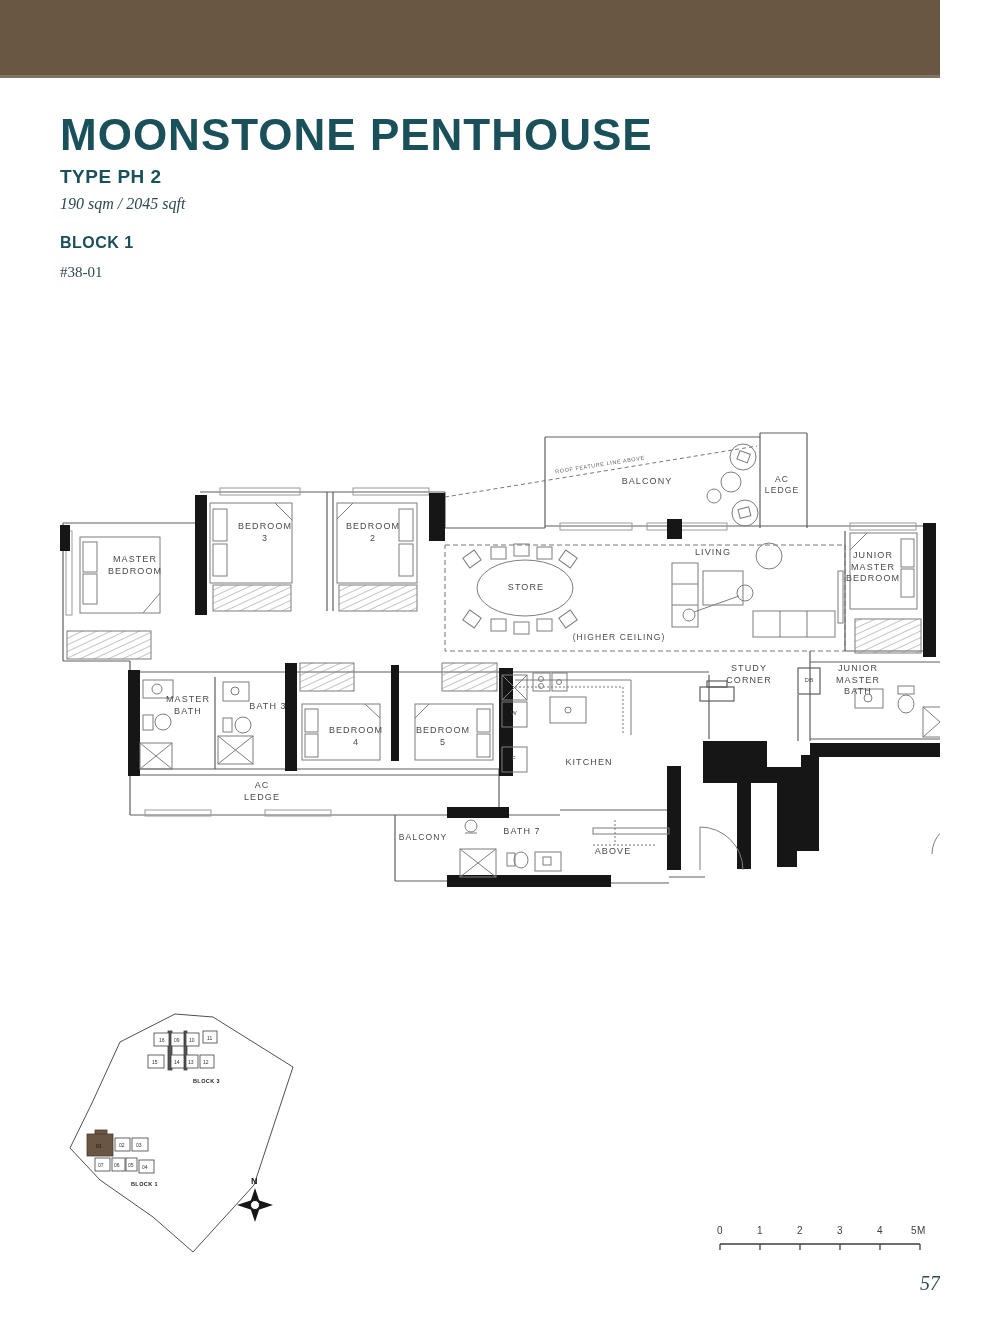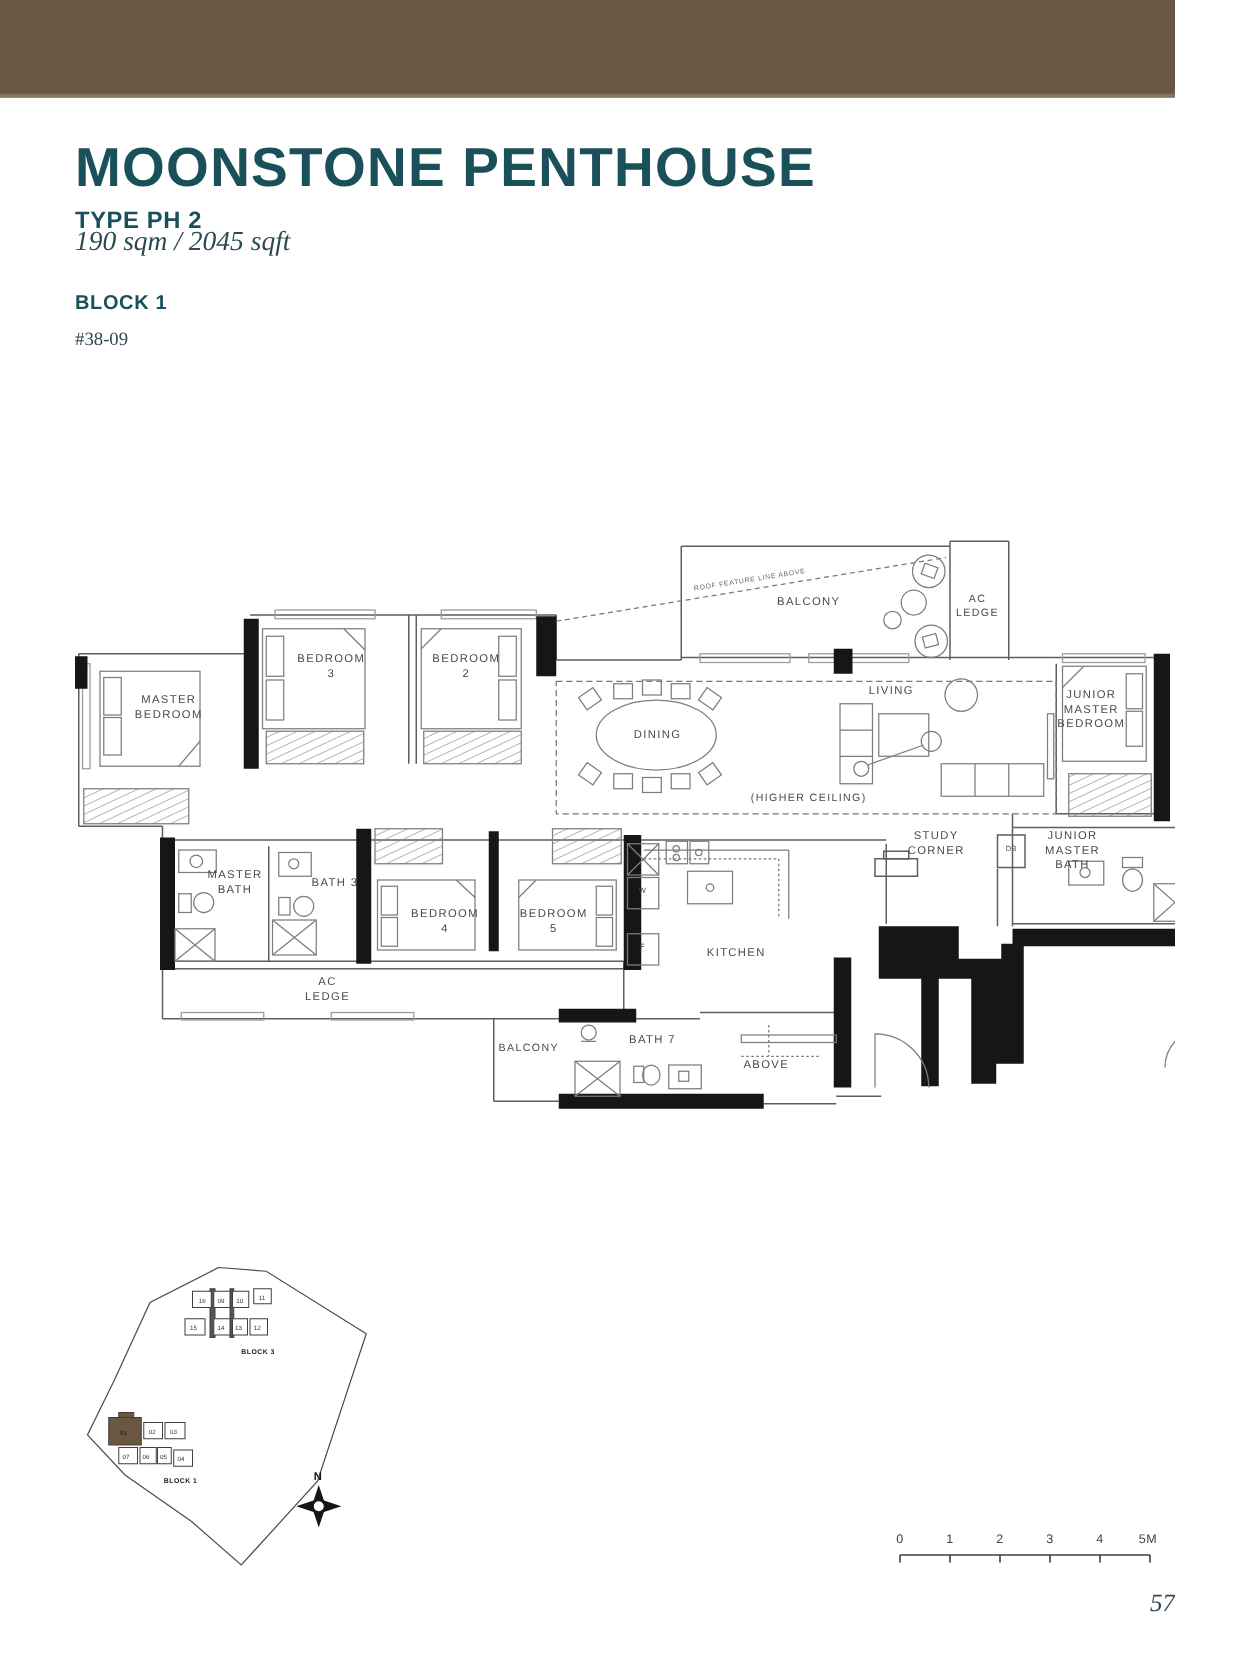"190 sqm / 2045 sqft" .hdr-area { font-size: 22px -> 16px; top: 180px -> 195px }
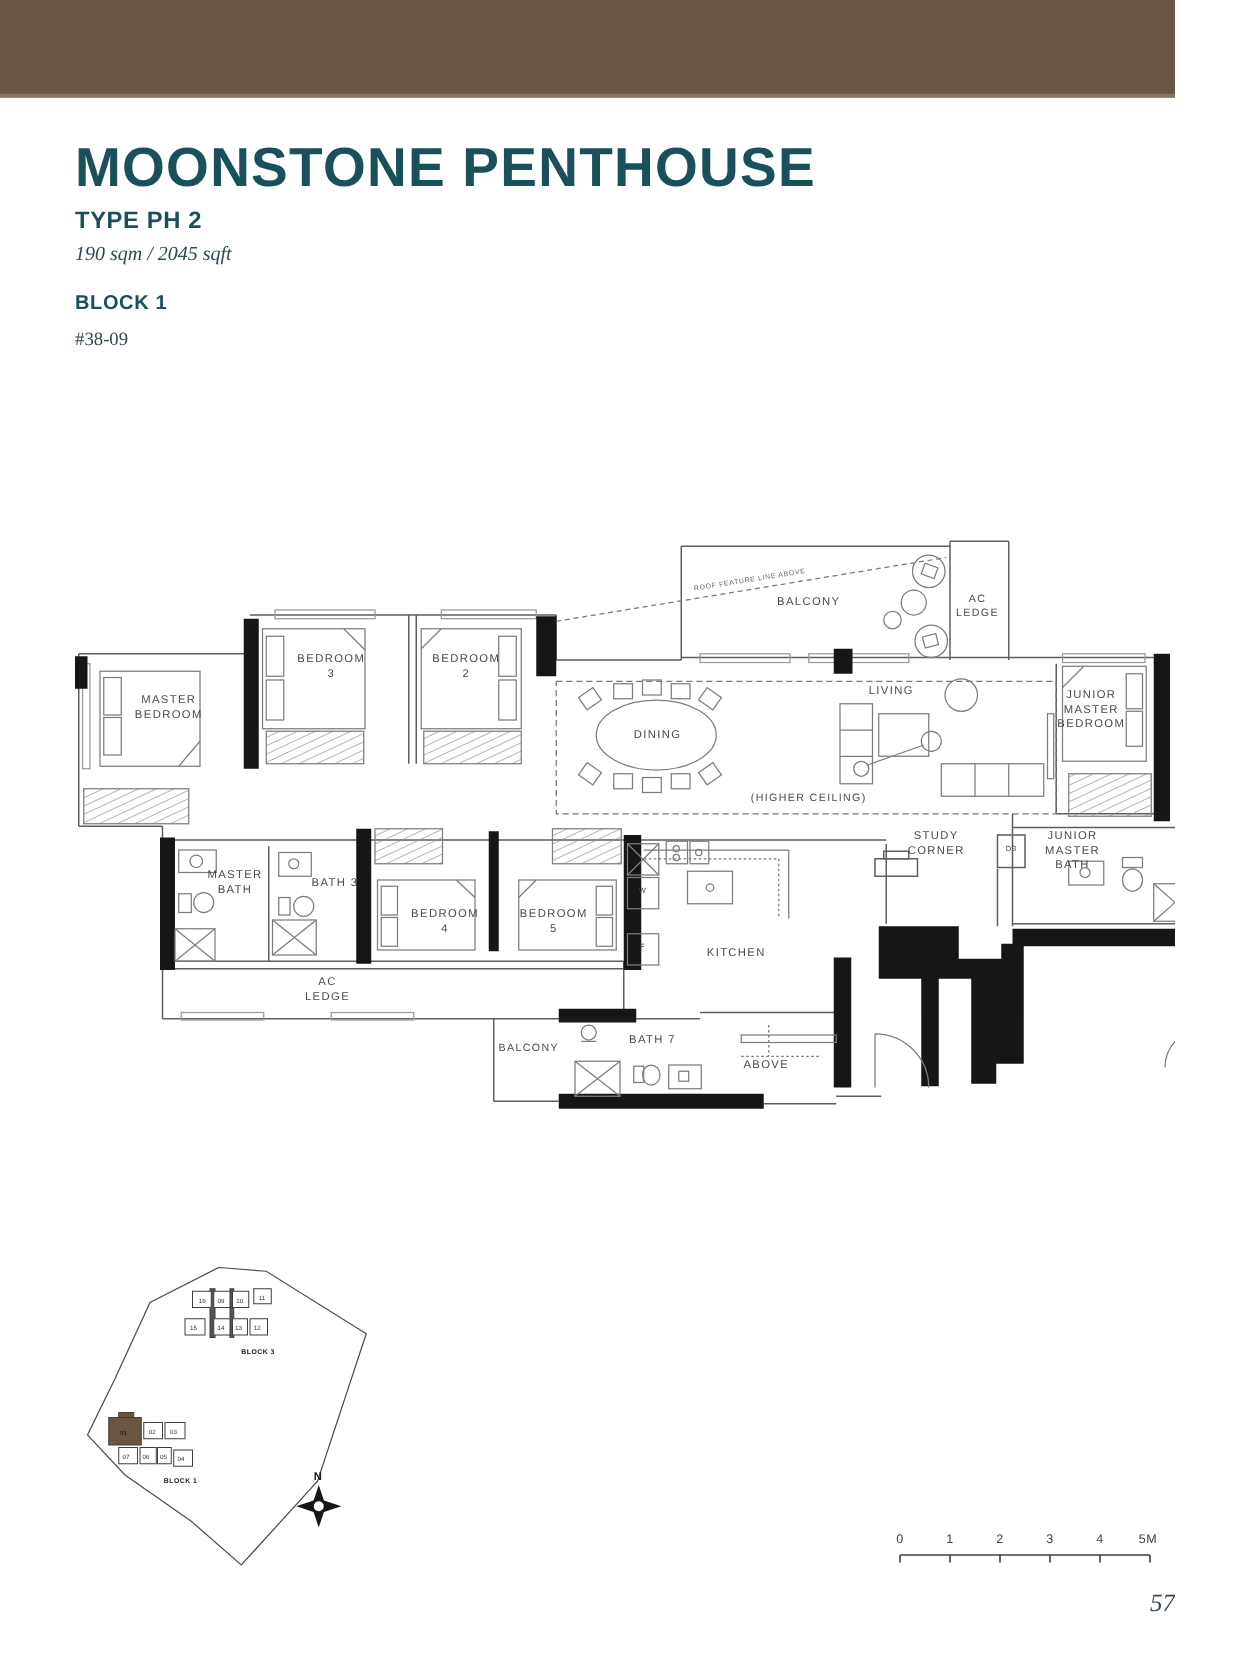"#38-09" div.hdr { text: 38-09 -> 38-01 }
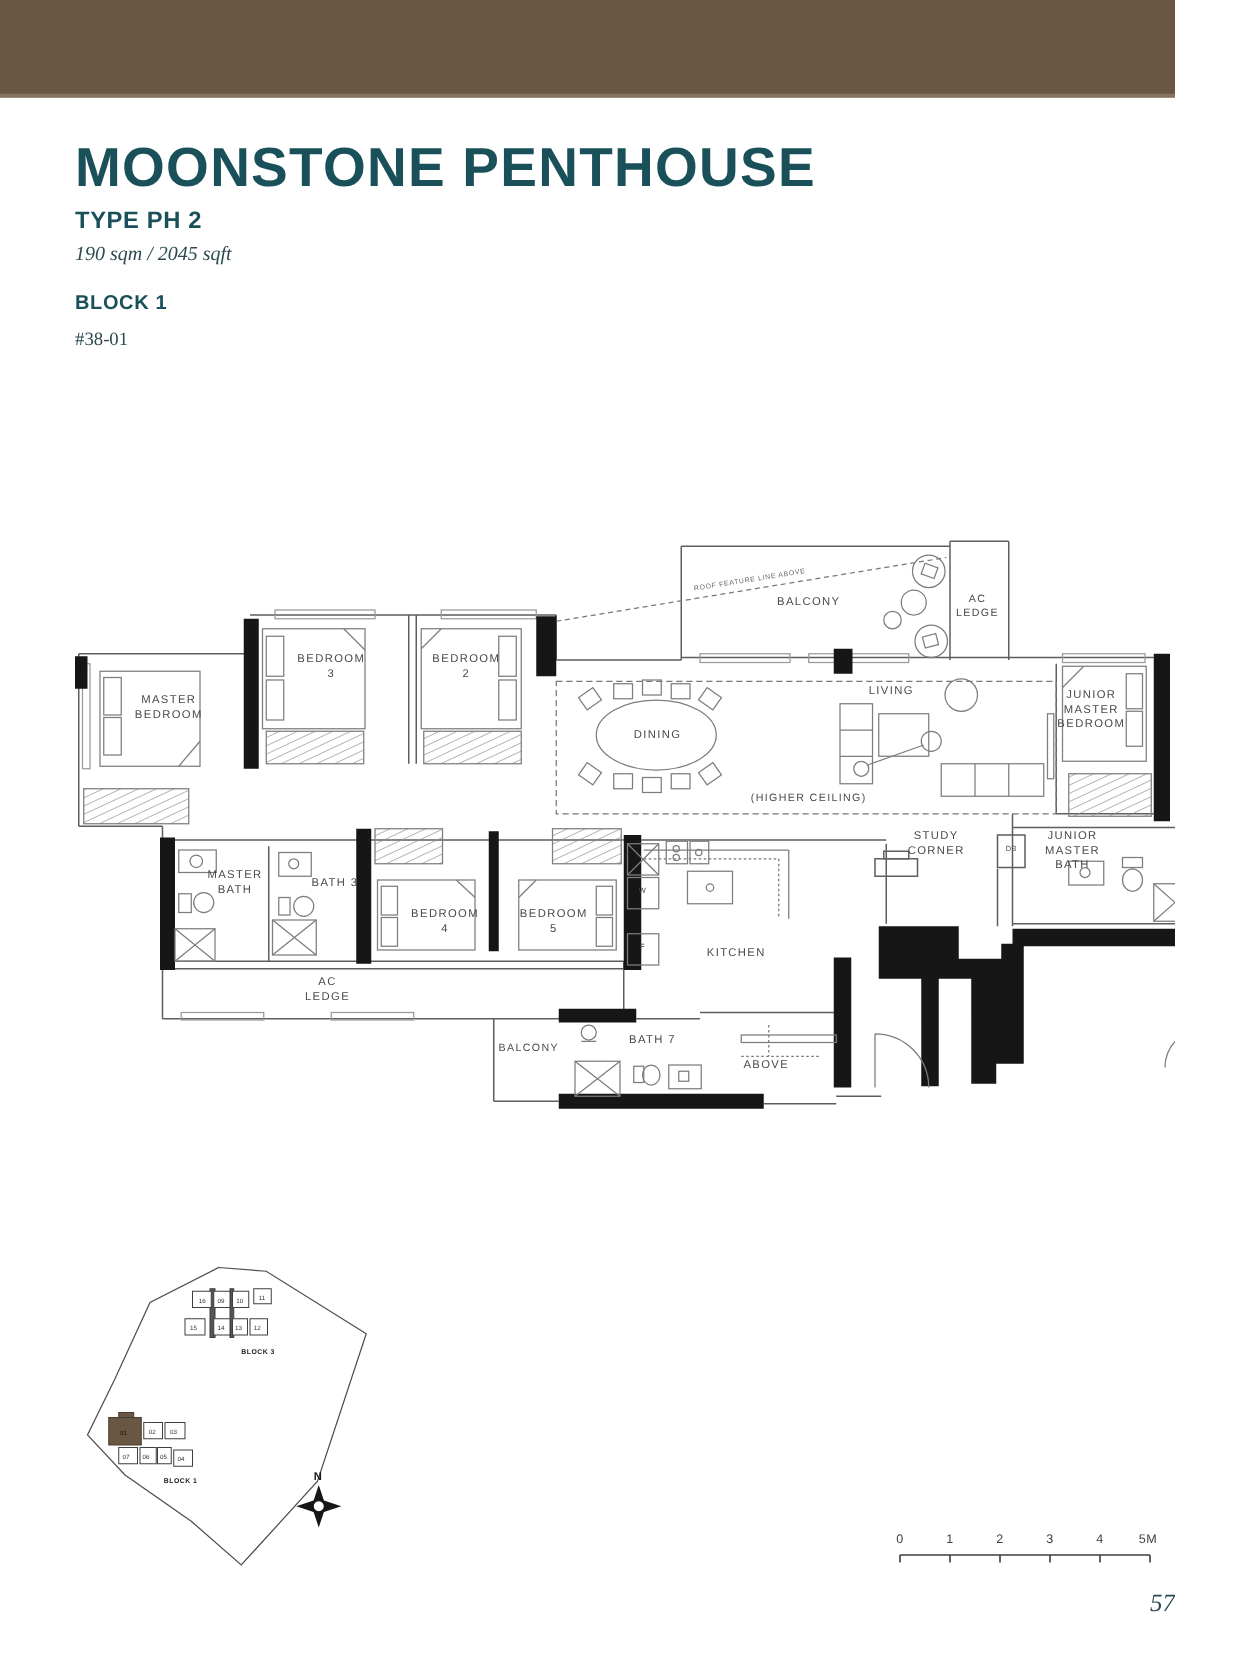"DINING" div.plan-label { text: DINING -> STORE }
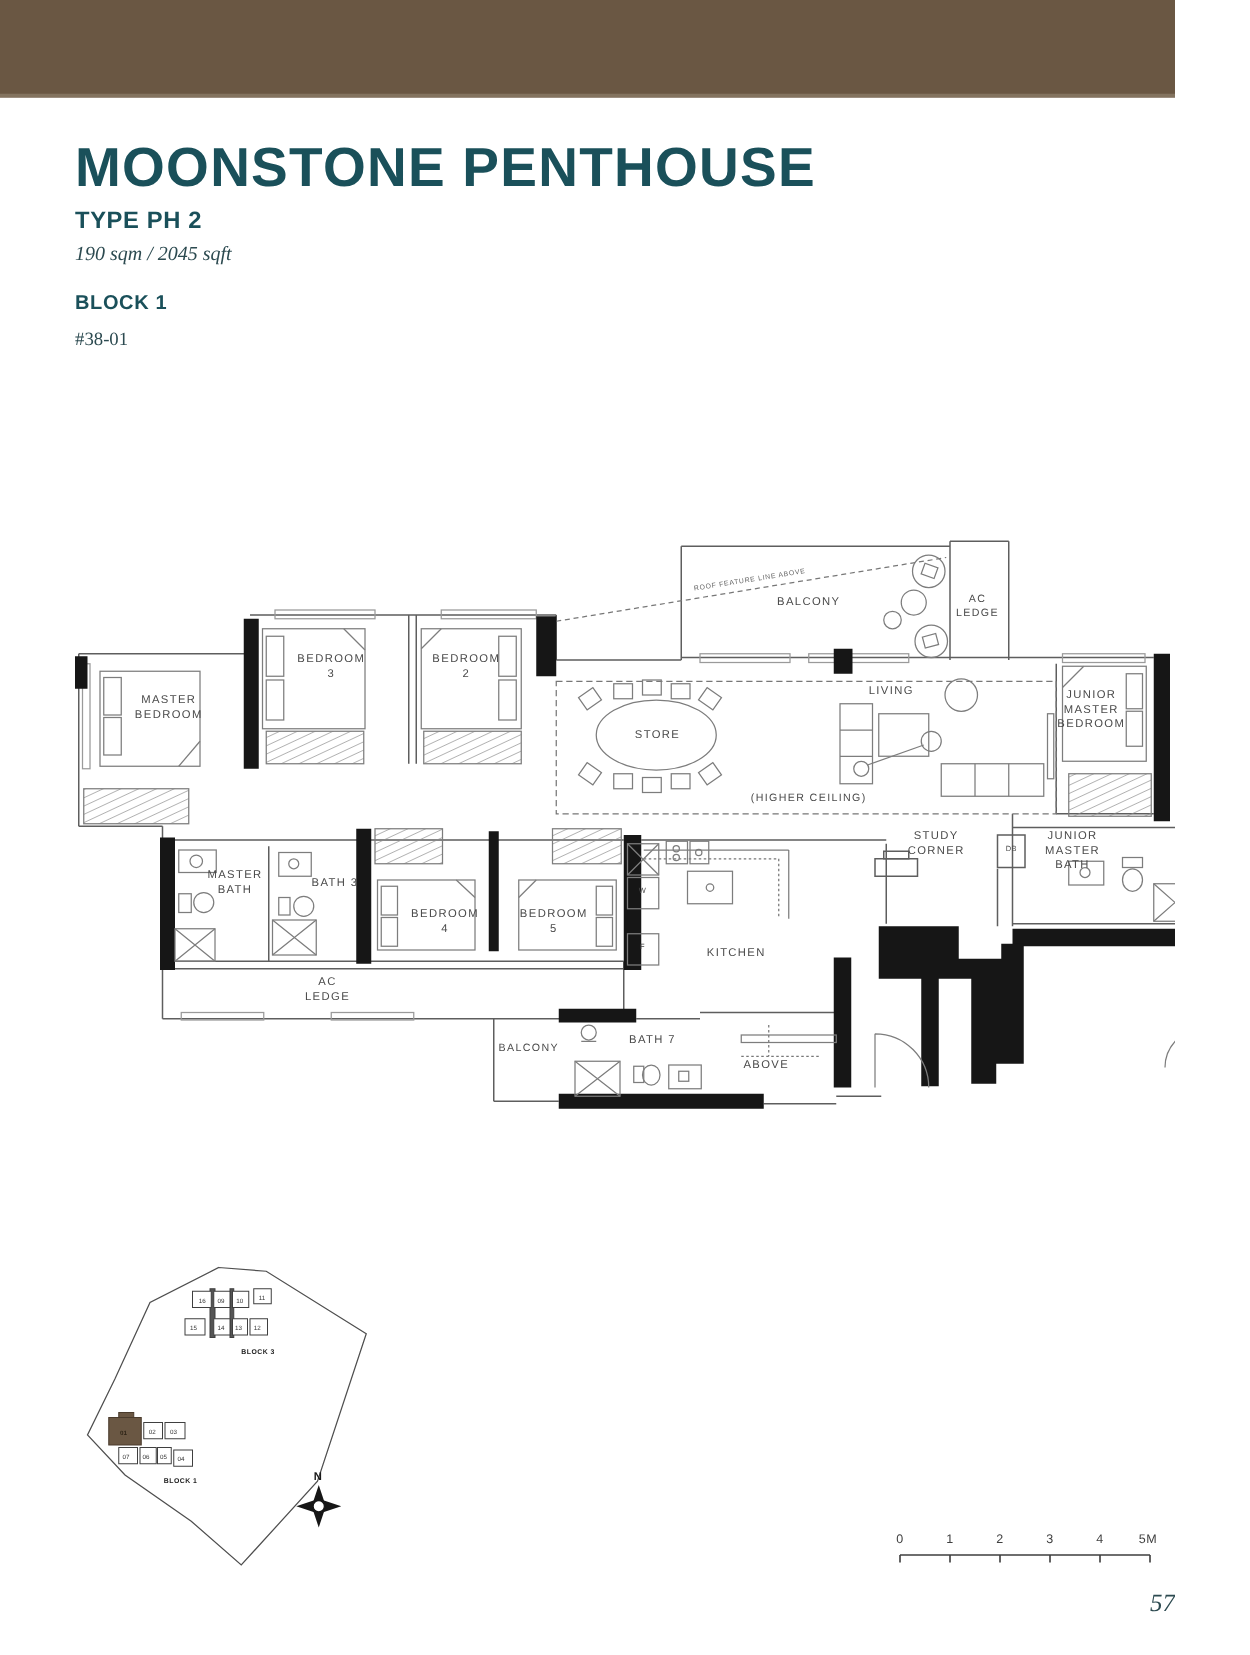"(HIGHER CEILING)" div.plan-label { left: 592px -> 564px }
